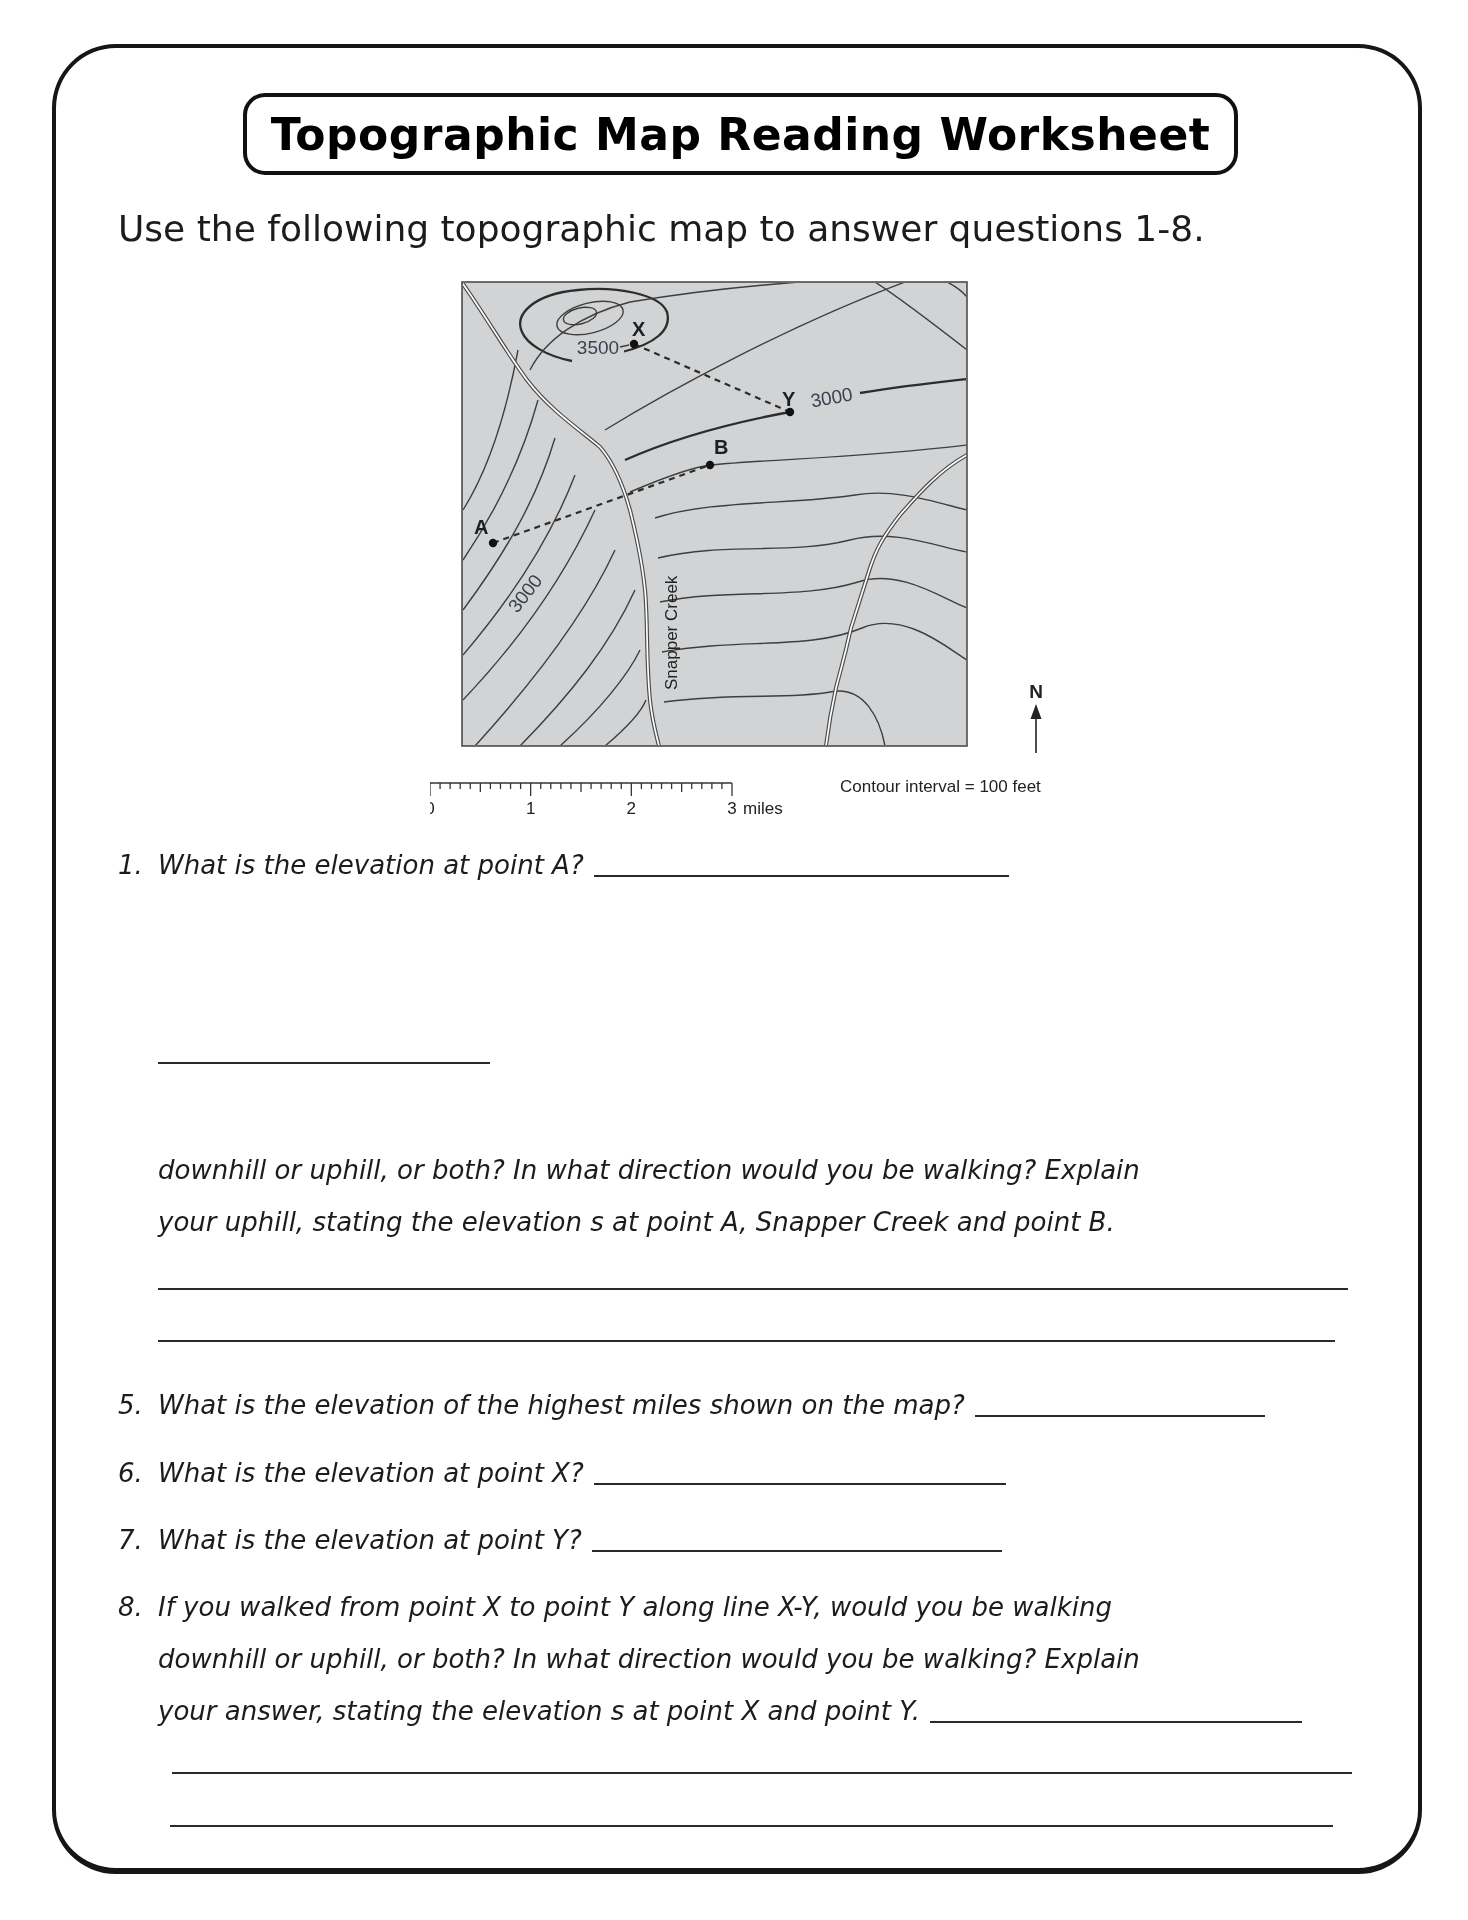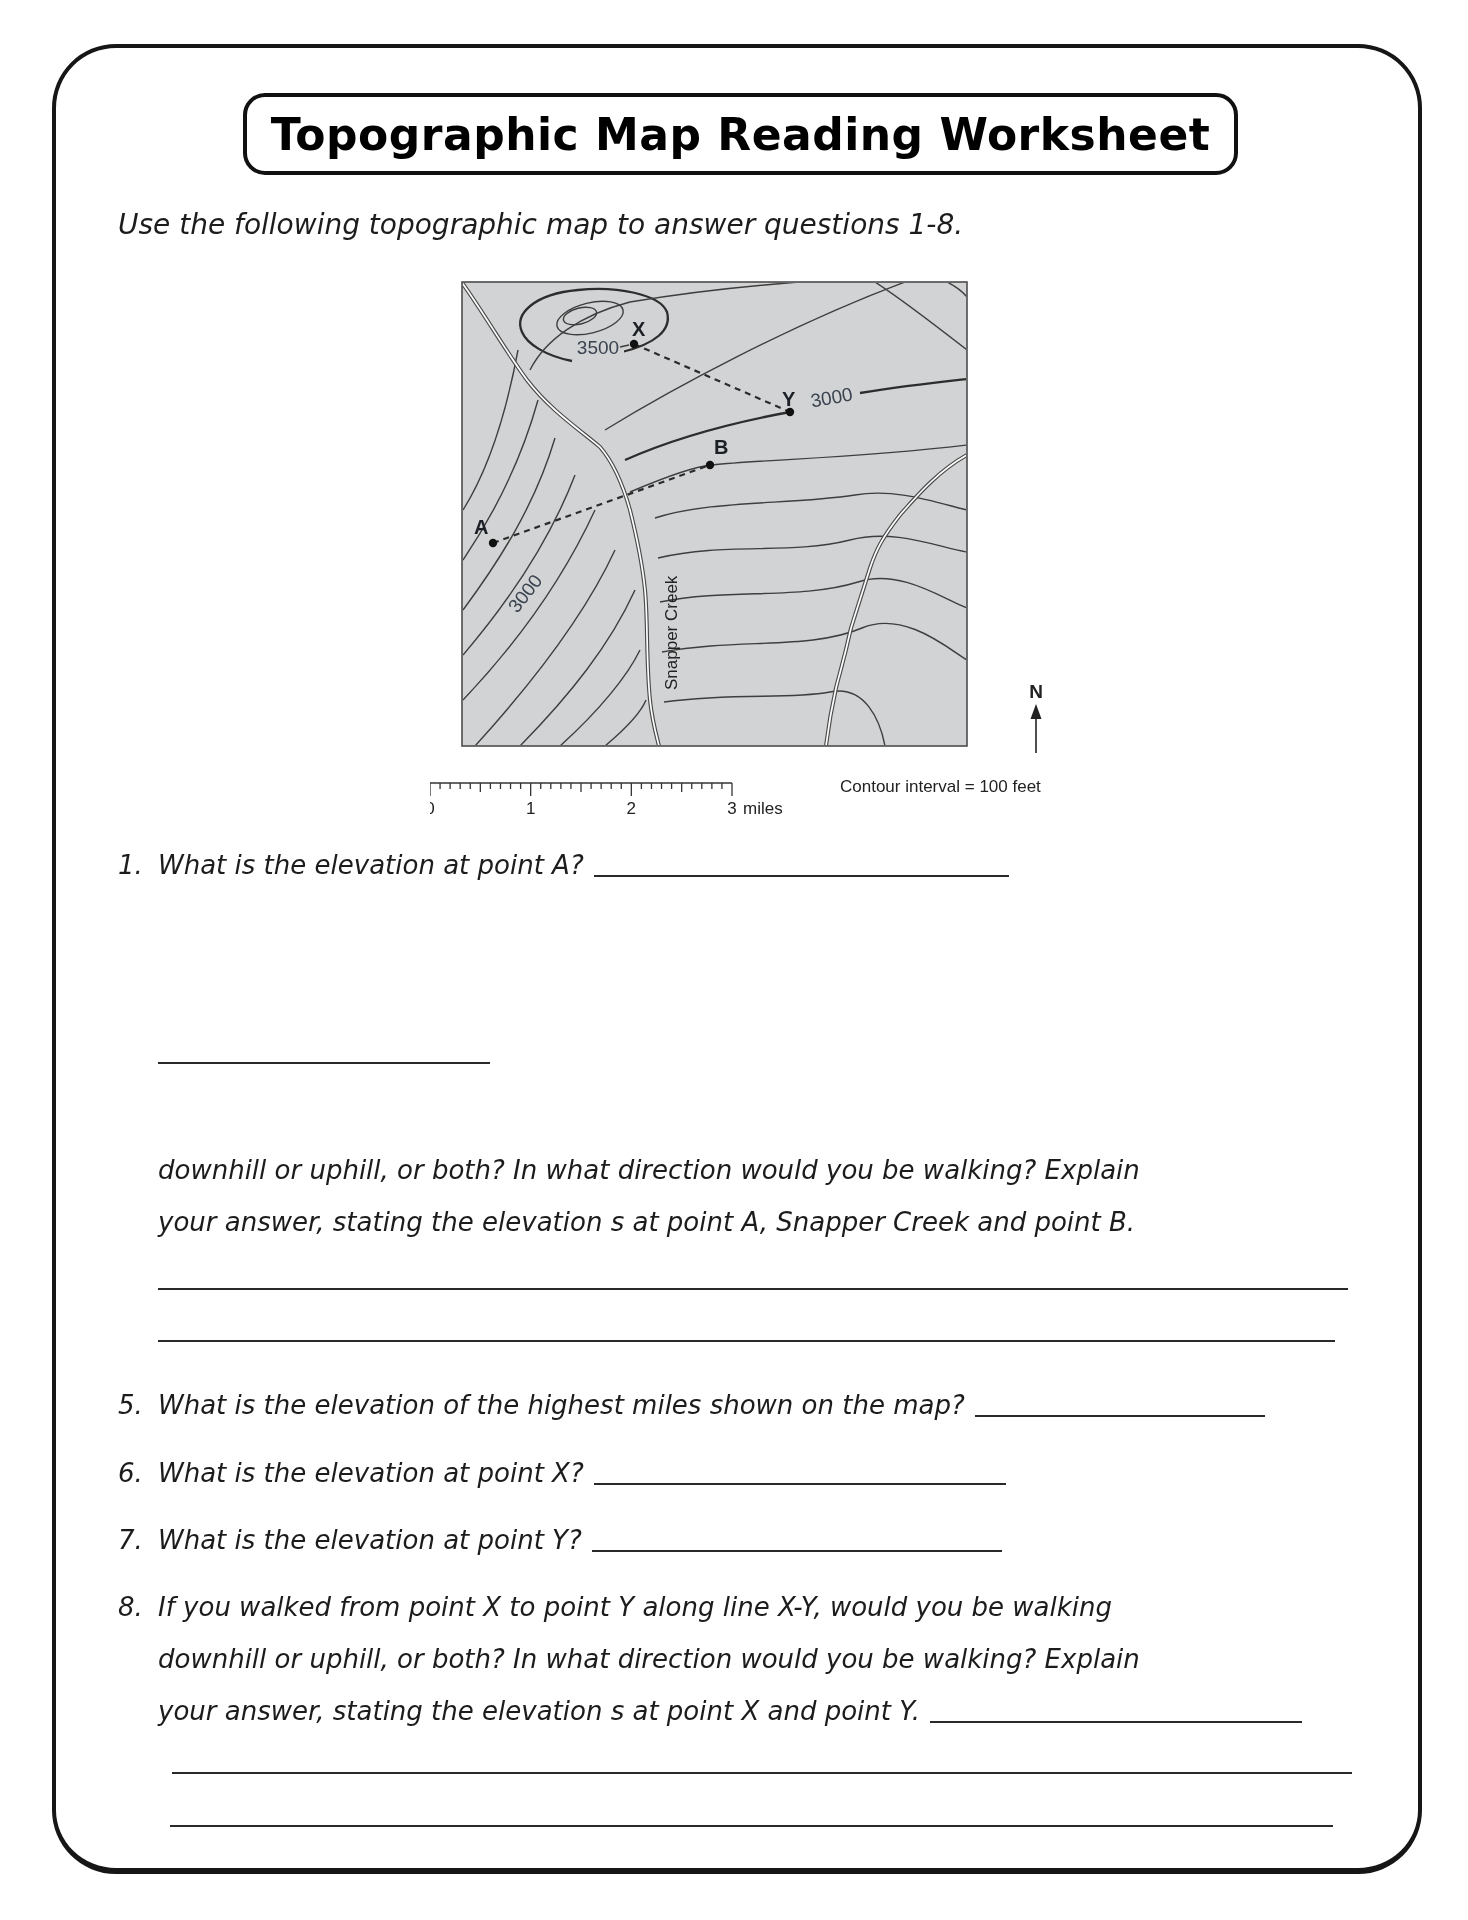"Use the following topographic map" .instruction { font-size: 28px -> 36px; font-style: italic -> none }
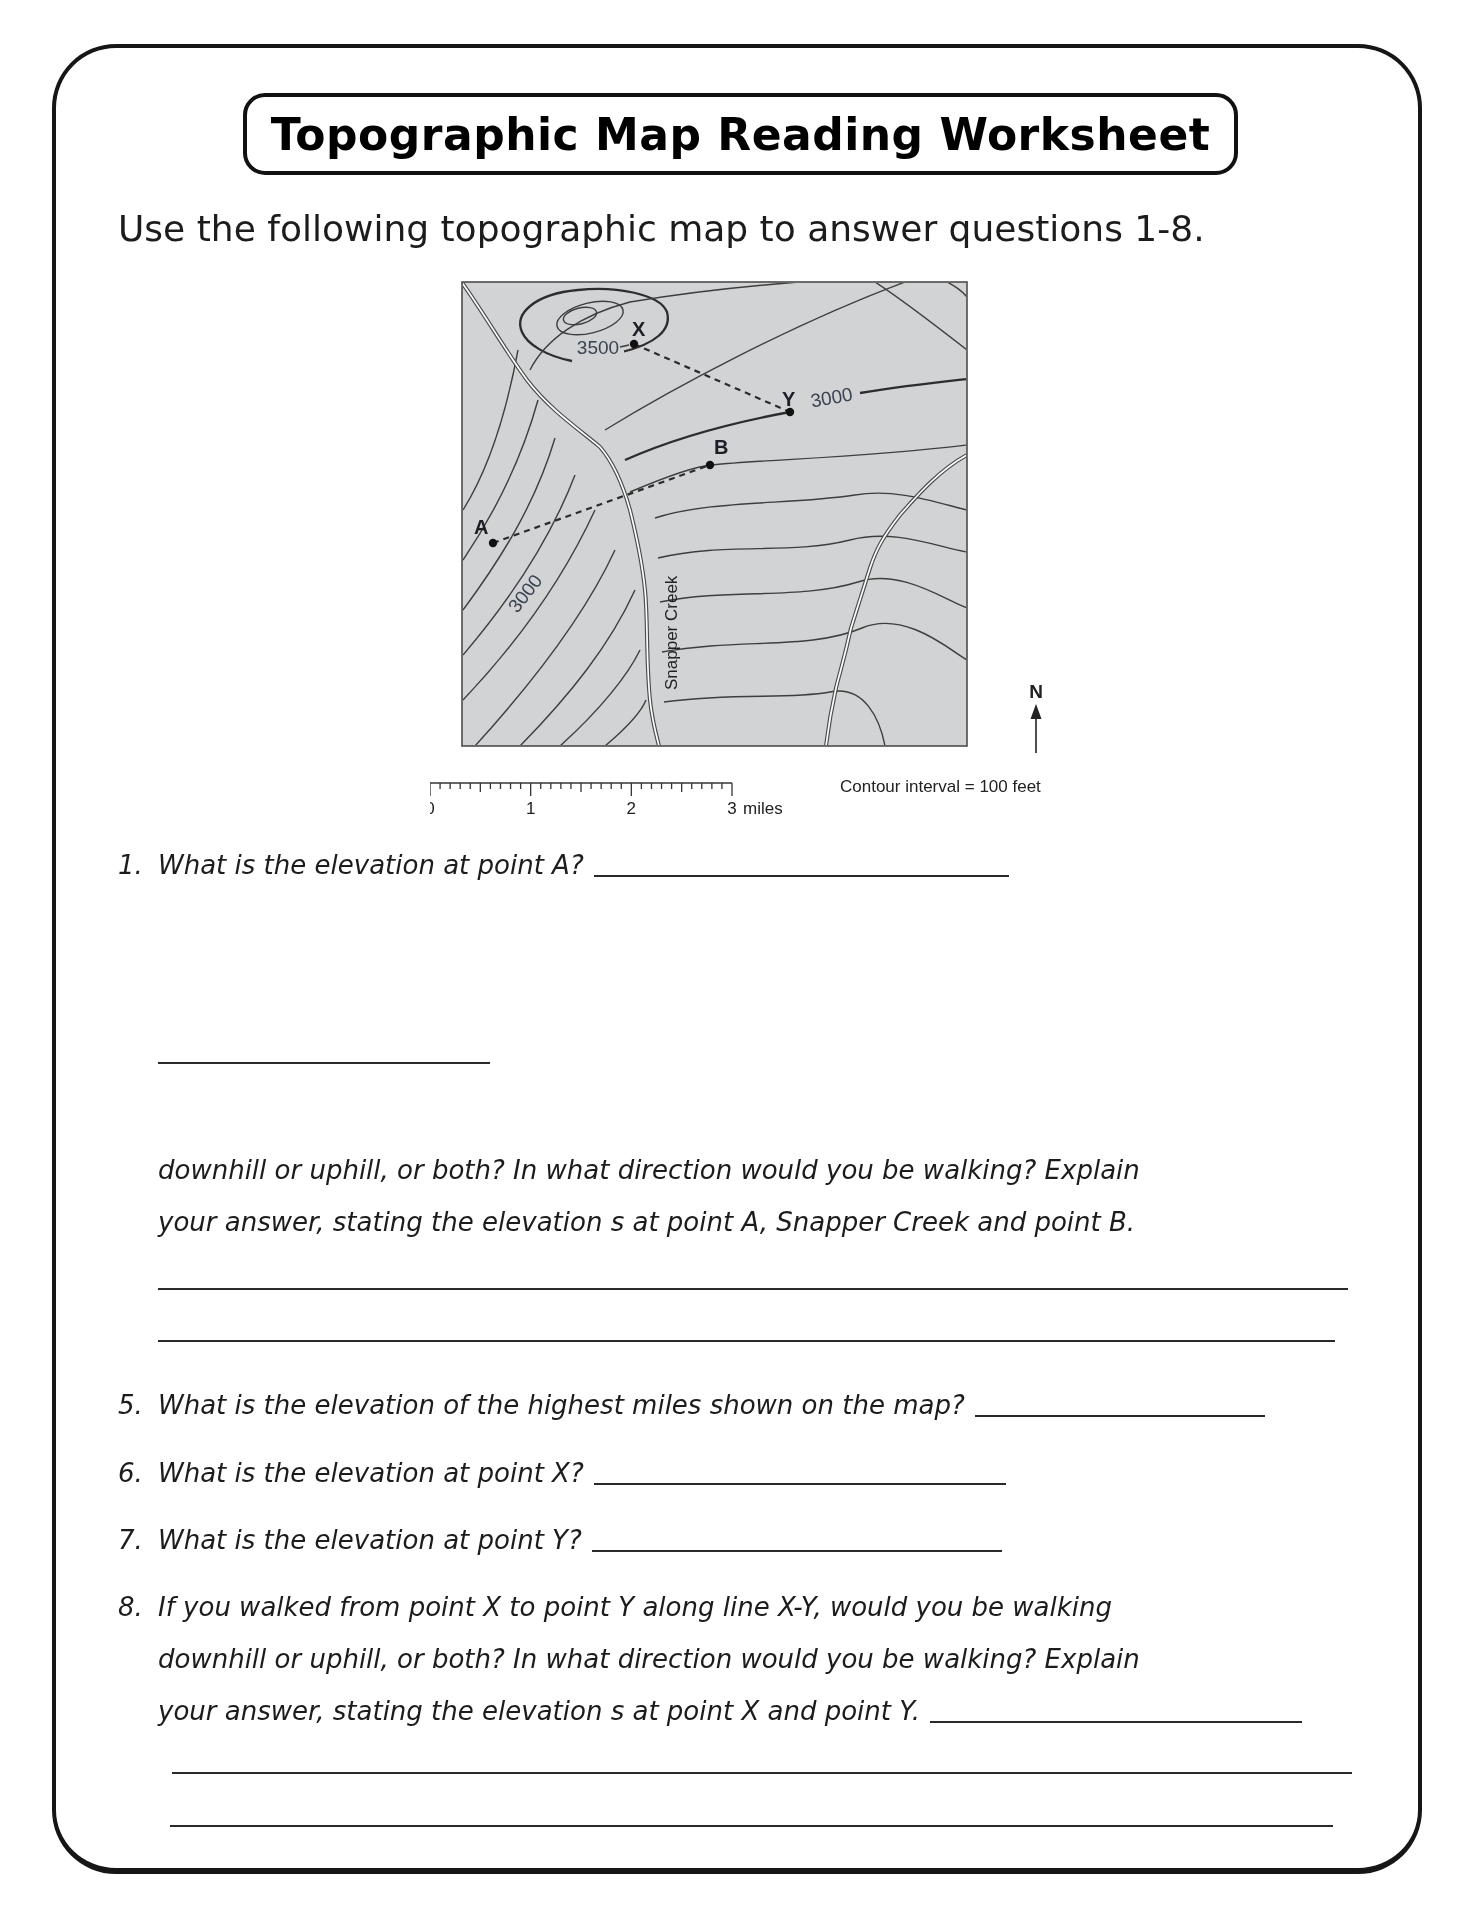"your answer, stating the elevation s at point A," div.ql { text: answer -> uphill }
